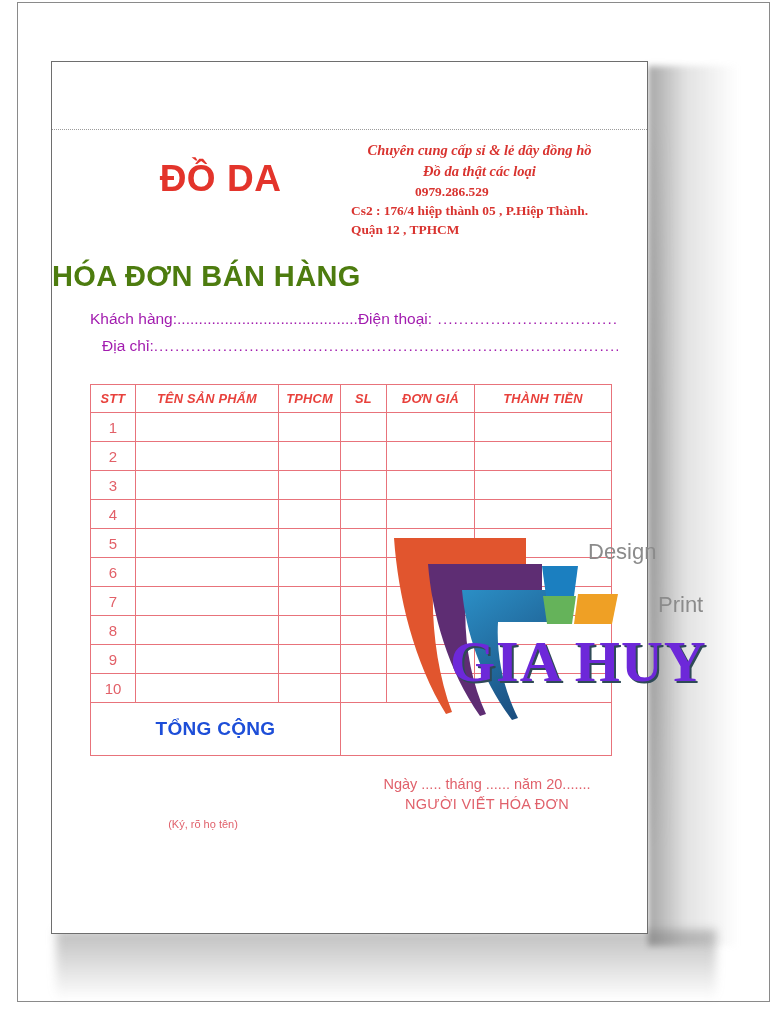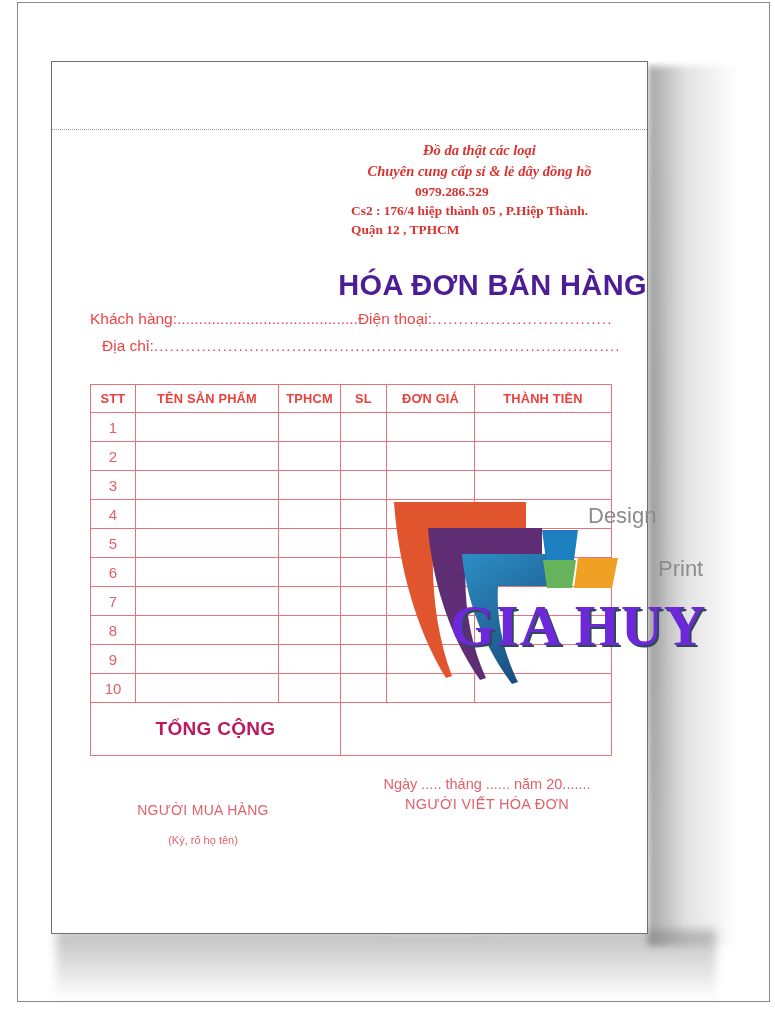"ĐỒ DA" div.l1 { html: none -> <div>ĐỒ DA</div> }
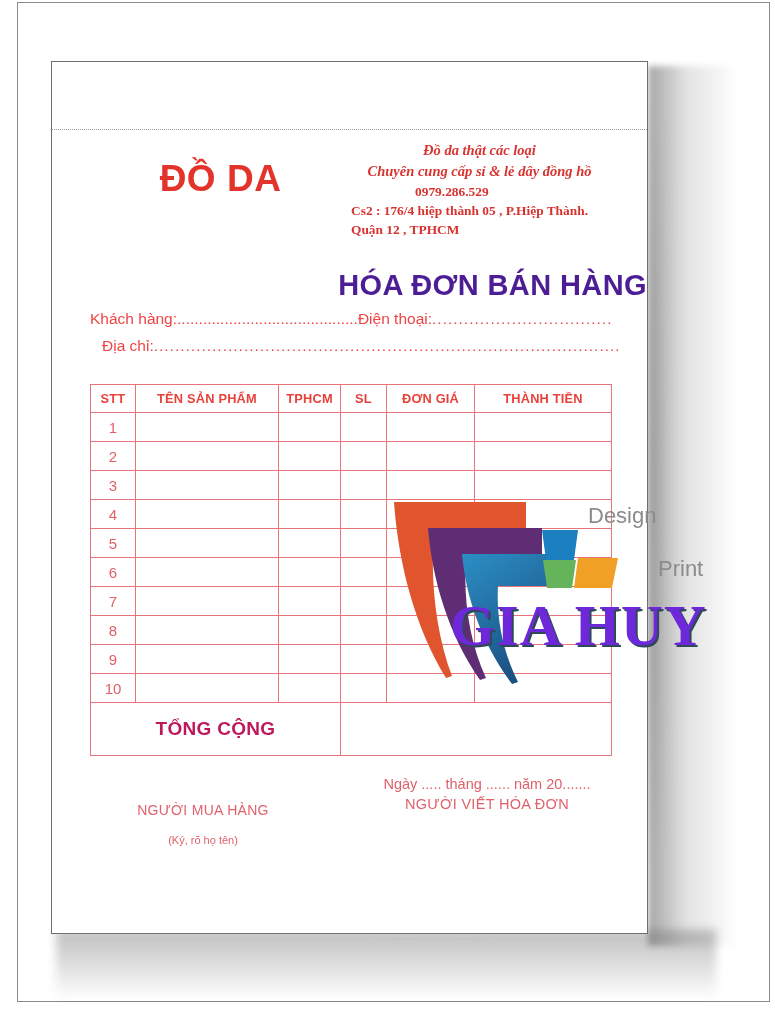"Đồ da thật các loại" div { order: before "Chuyên cung cấp sỉ &" -> after "Chuyên cung cấp sỉ &" }
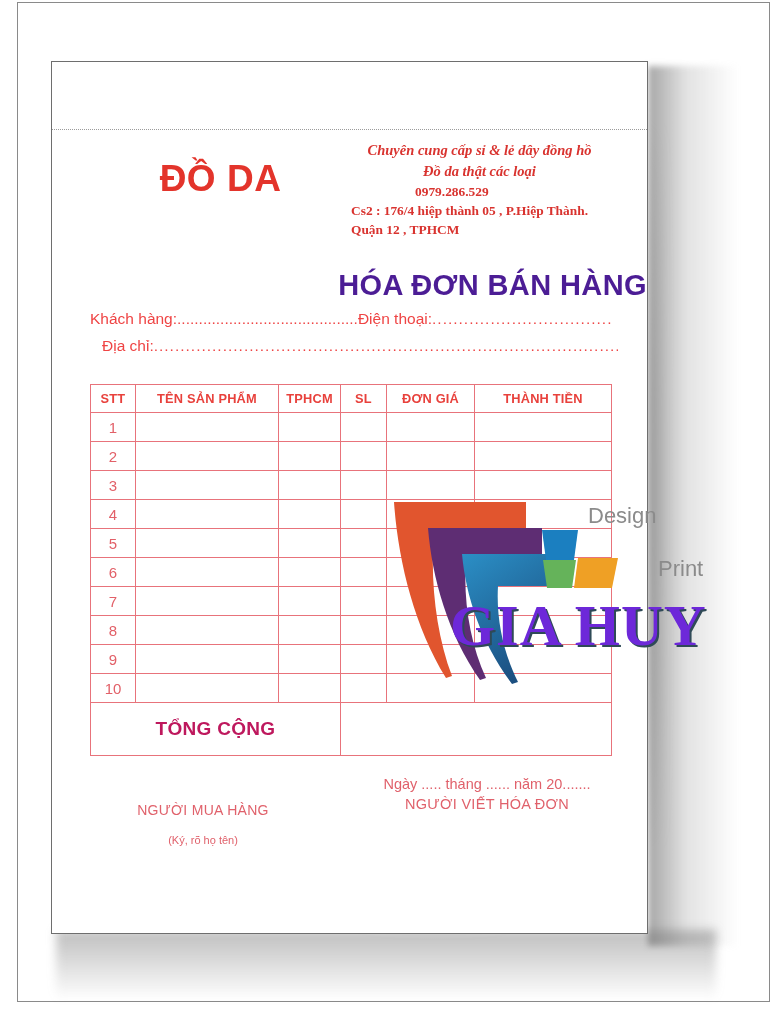"HÓA ĐƠN BÁN HÀNG" .title { color: #4c1d95 -> #4d7c0f; margin-top: 9px -> none; text-align: right -> left }
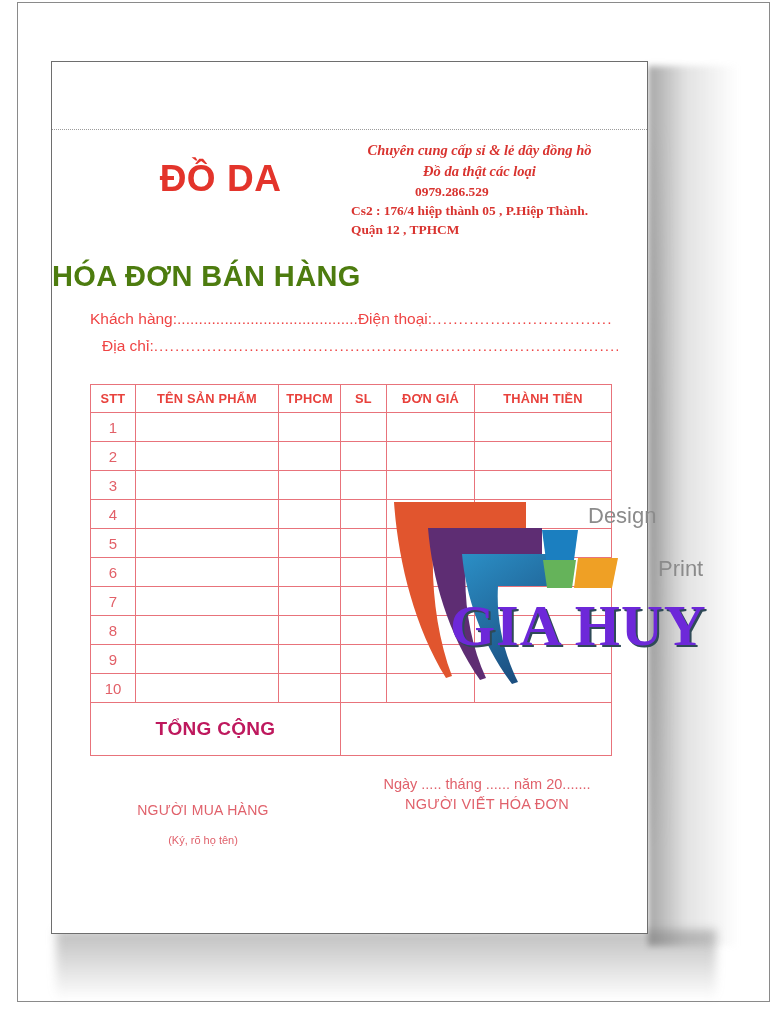"Khách hàng:" .cust { color: #ef4444 -> #a21caf; text-align: none -> right }
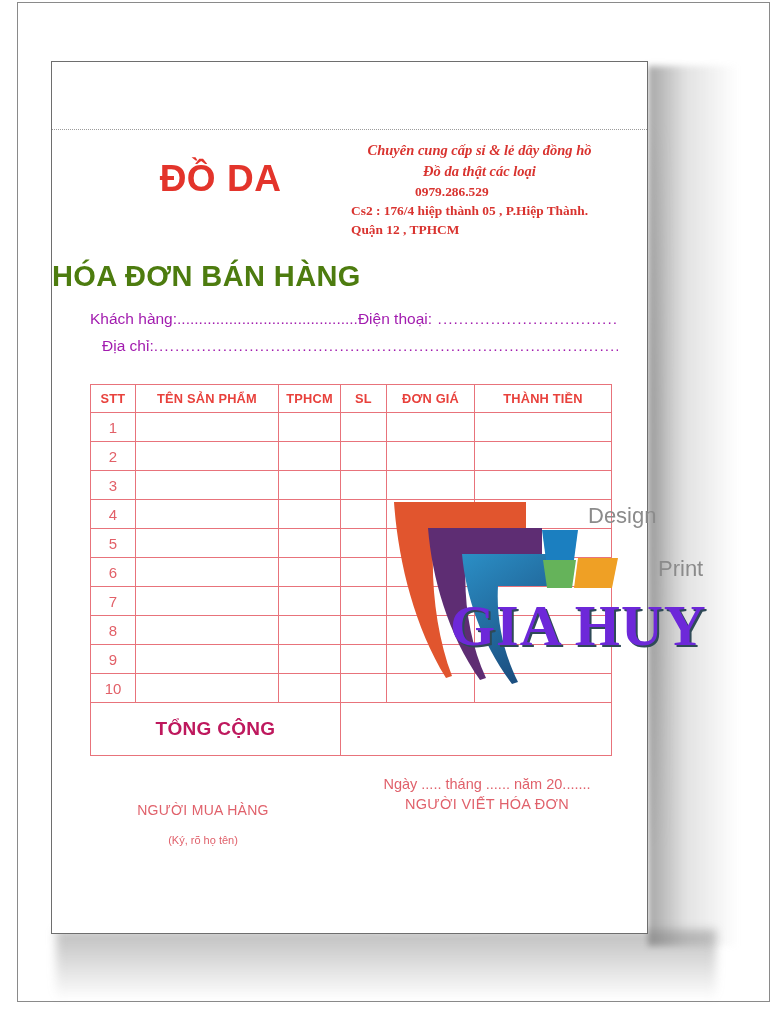"STT" .tbl th { font-style: none -> italic }
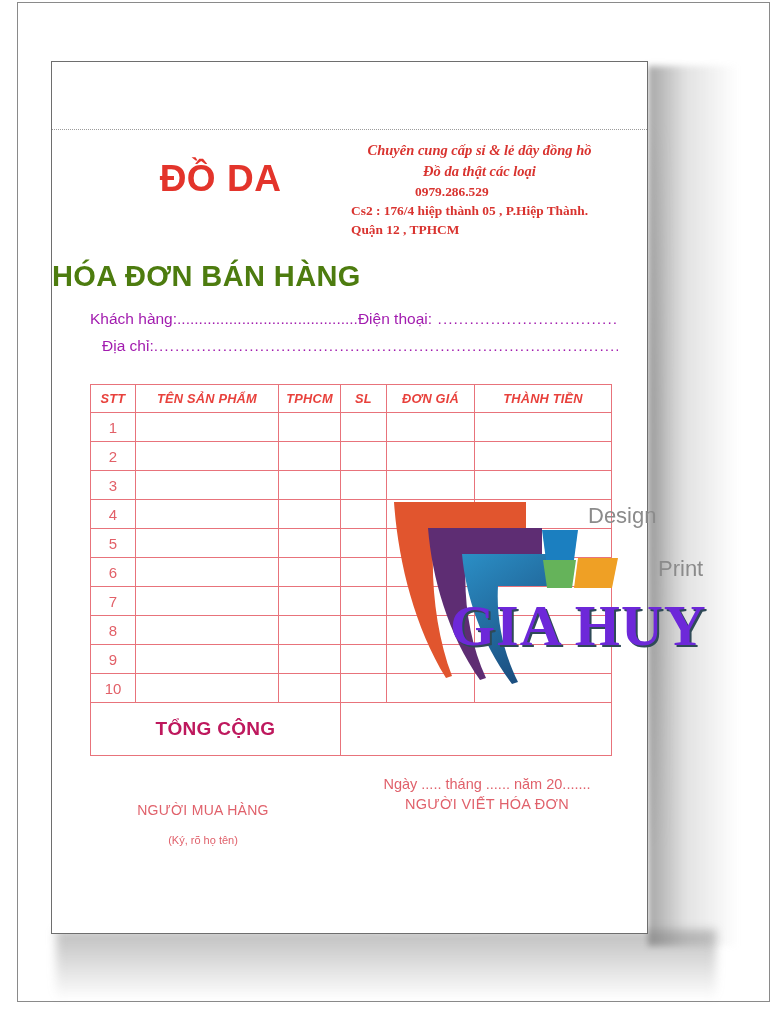"Design" .logo { top: 432px -> 468px }
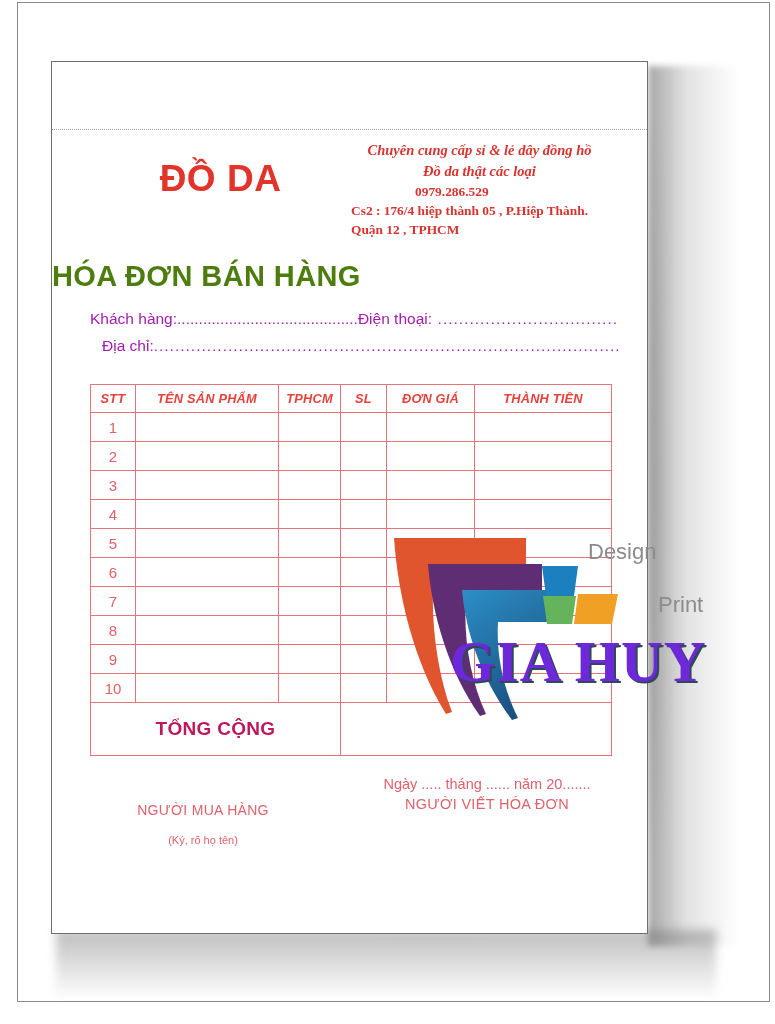"TỔNG CỘNG" .tbl td.total { color: #be185d -> #1d4ed8 }
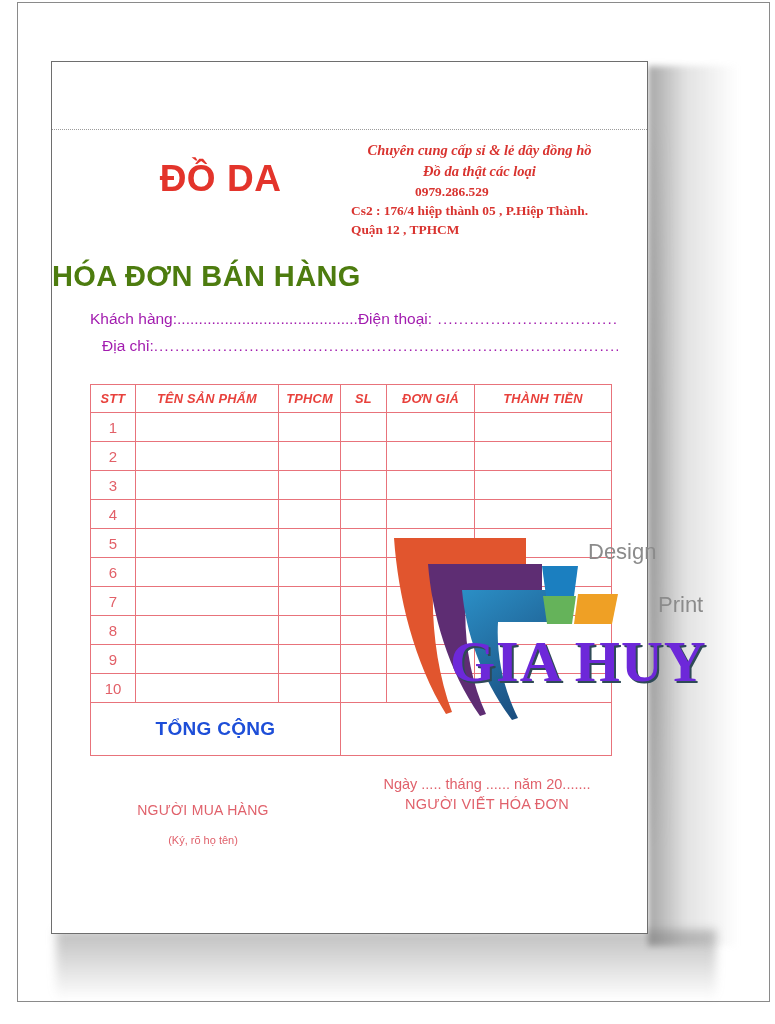"NGƯỜI MUA HÀNG" div.n1 { html: <div>NGƯỜI MUA HÀNG</div> -> none }
